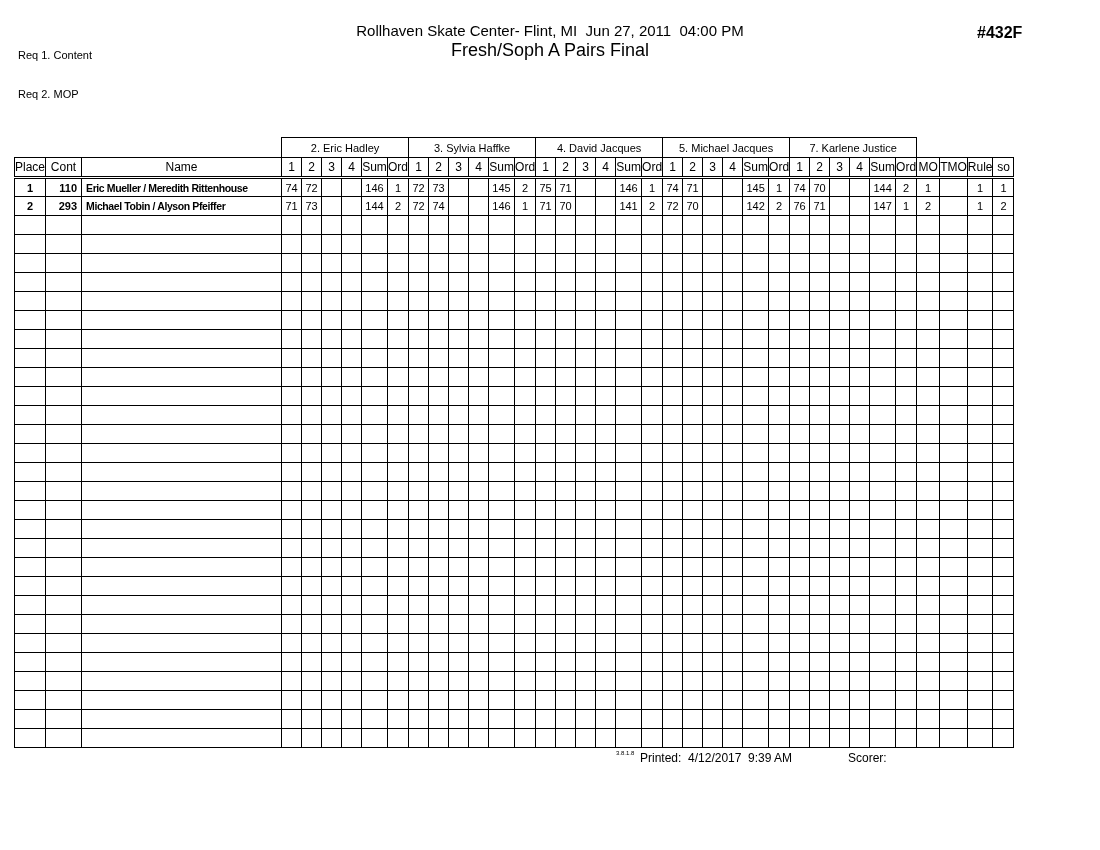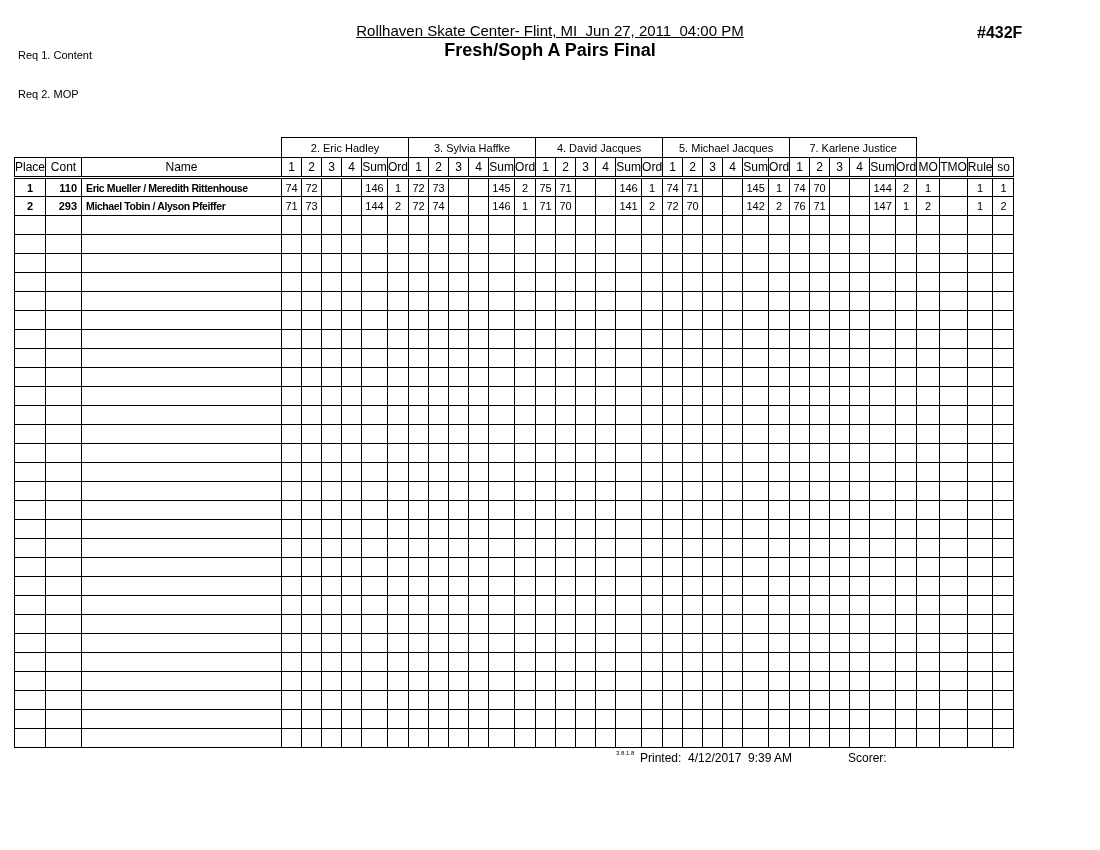"Rollhaven Skate Center- Flint, MI" .venue { text-decoration: underline -> none }
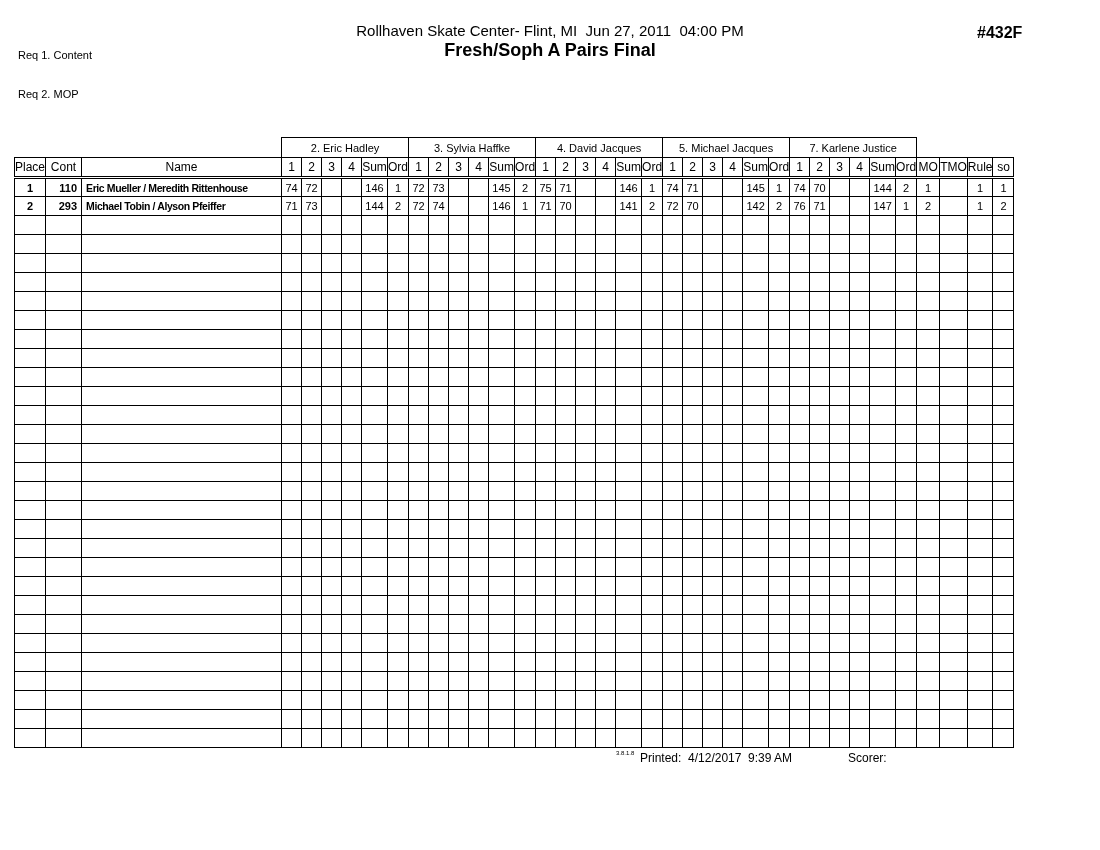"Fresh/Soph A Pairs Final" .event { font-weight: 700 -> 400 }
